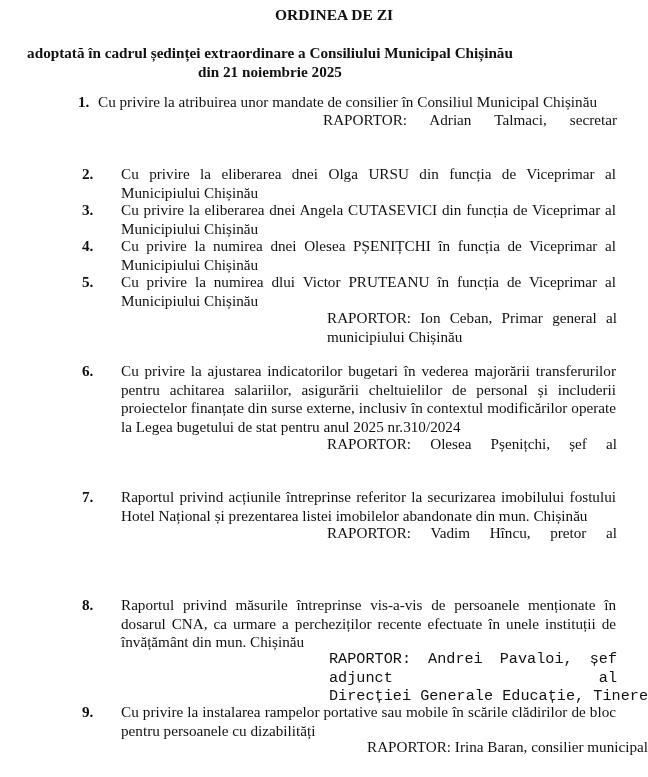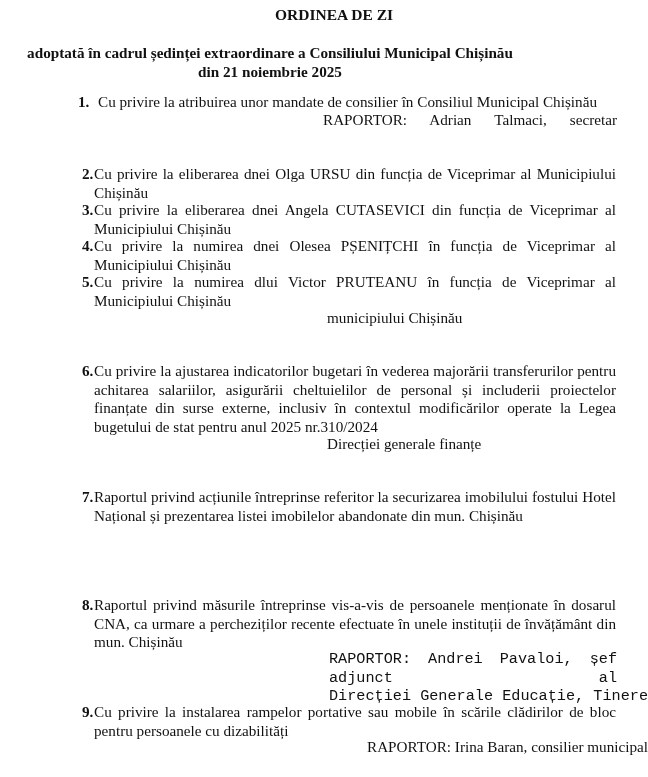"Cu privire la eliberarea dnei" .item-text { margin-left: 12px -> 39px }
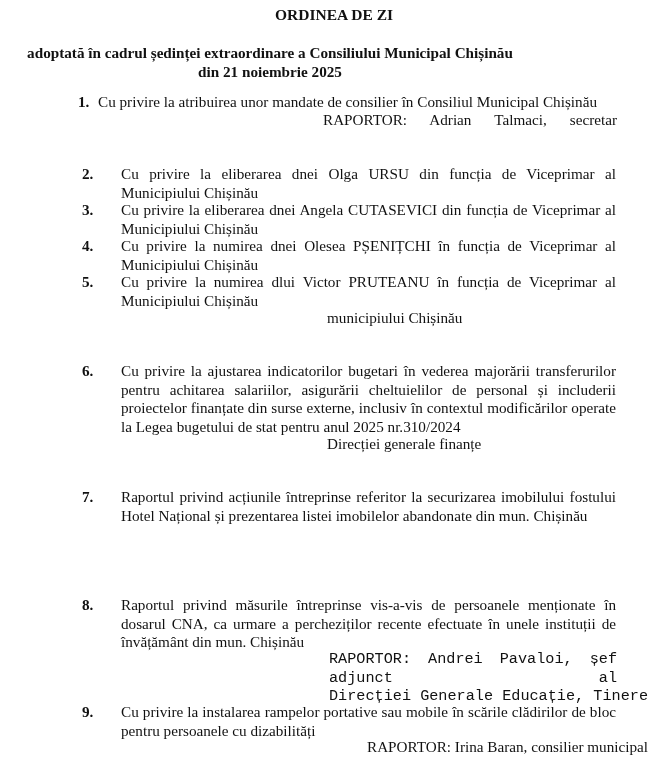"RAPORTOR: Ion Ceban, Primar general" span.justify-line { html: none -> <span>RAPORTOR: Ion Ceban, Primar general al</span> }
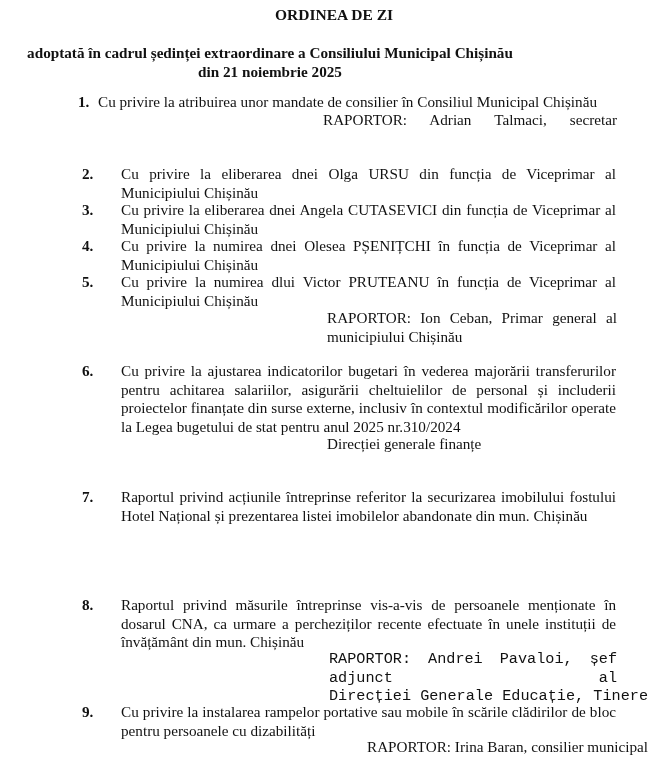"RAPORTOR: Olesea Pșenițchi, șef al" span.justify-line { html: none -> <span>RAPORTOR: Olesea Pșenițchi, șef al</span> }
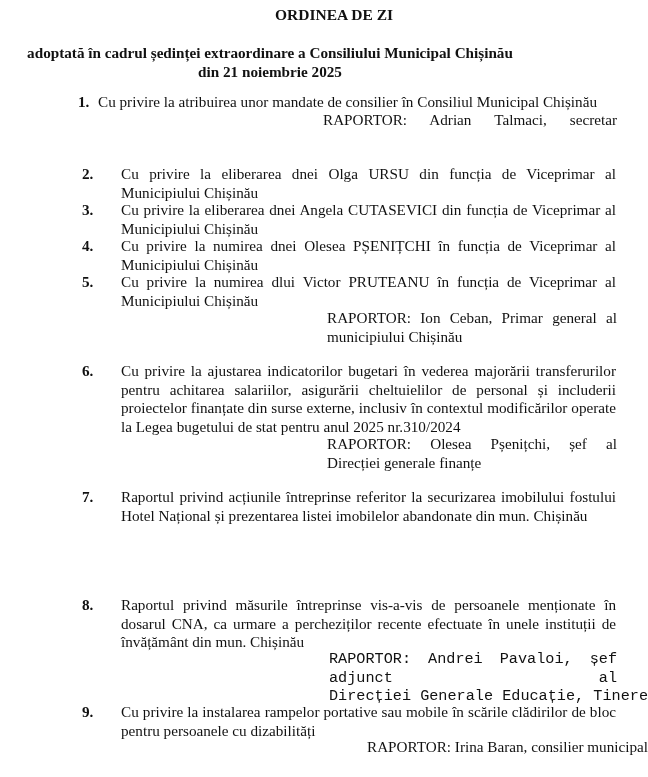"Direcției generale finanțe" span.line { html: <span>Direcției generale finanțe</span> -> none }
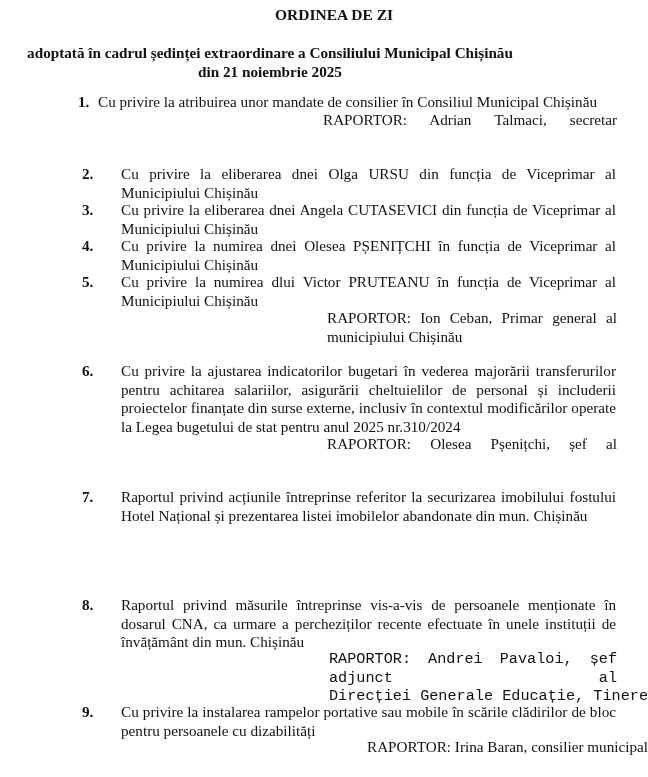"RAPORTOR: Vadim Hîncu, pretor al" span.justify-line { html: none -> <span>RAPORTOR: Vadim Hîncu, pretor al</span> }
